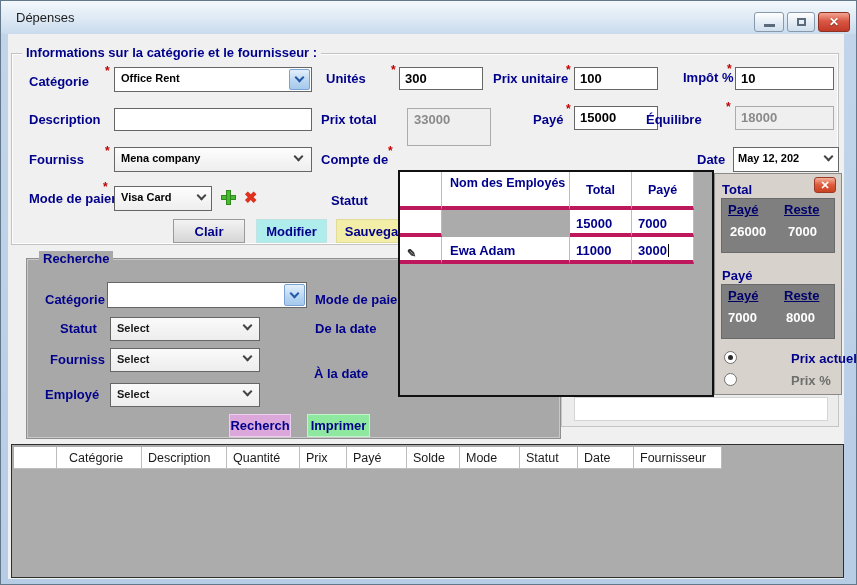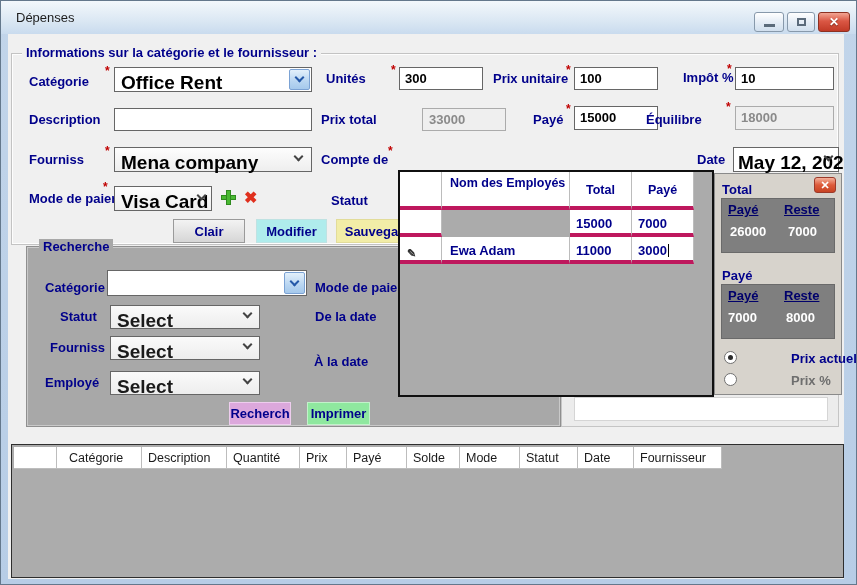"Office Rent" .combo { font-size: 19px -> 11px }
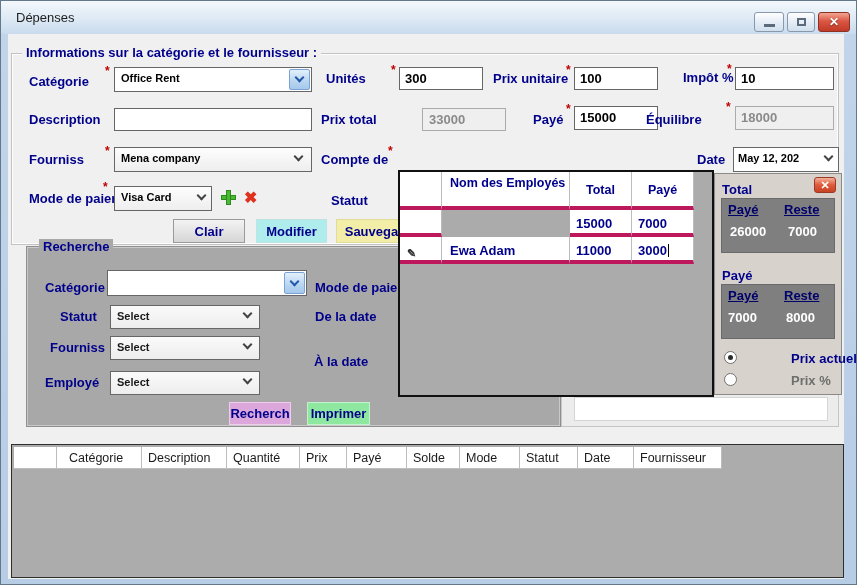"33000" div.tb { height: 23px -> 38px; left: 414px -> 399px }
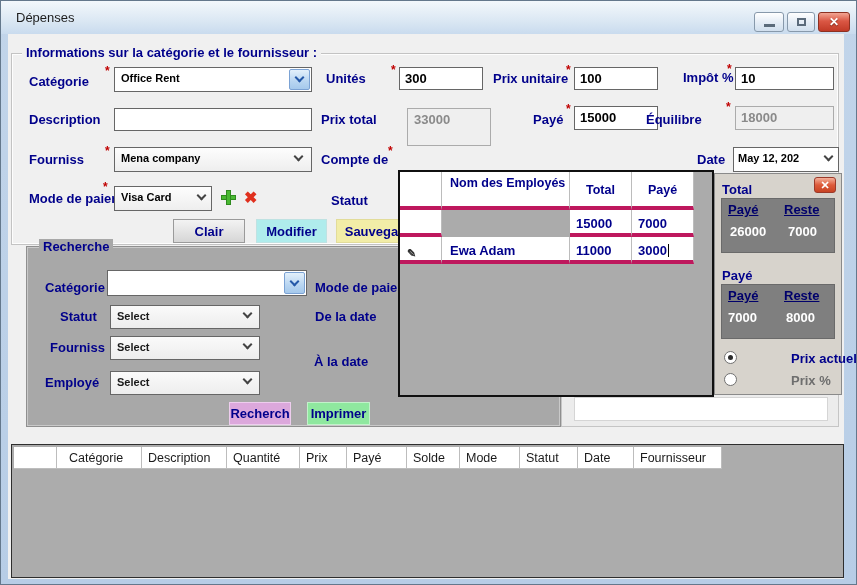"Recherche" .recherche { top: 212px -> 224px }
